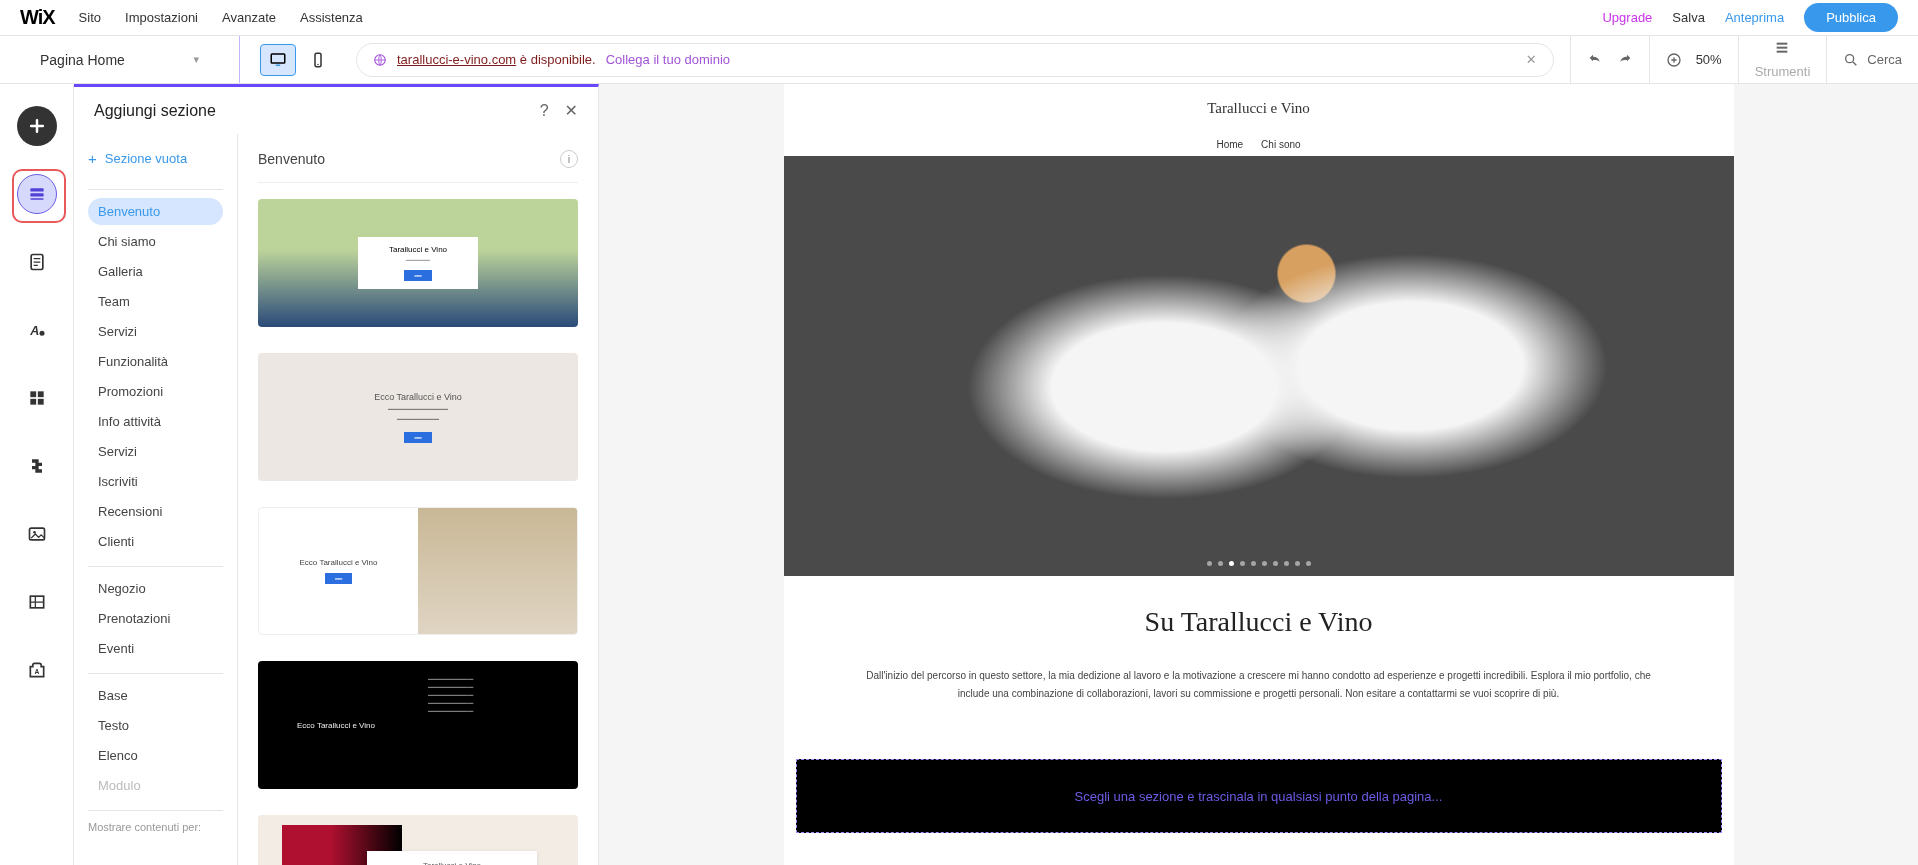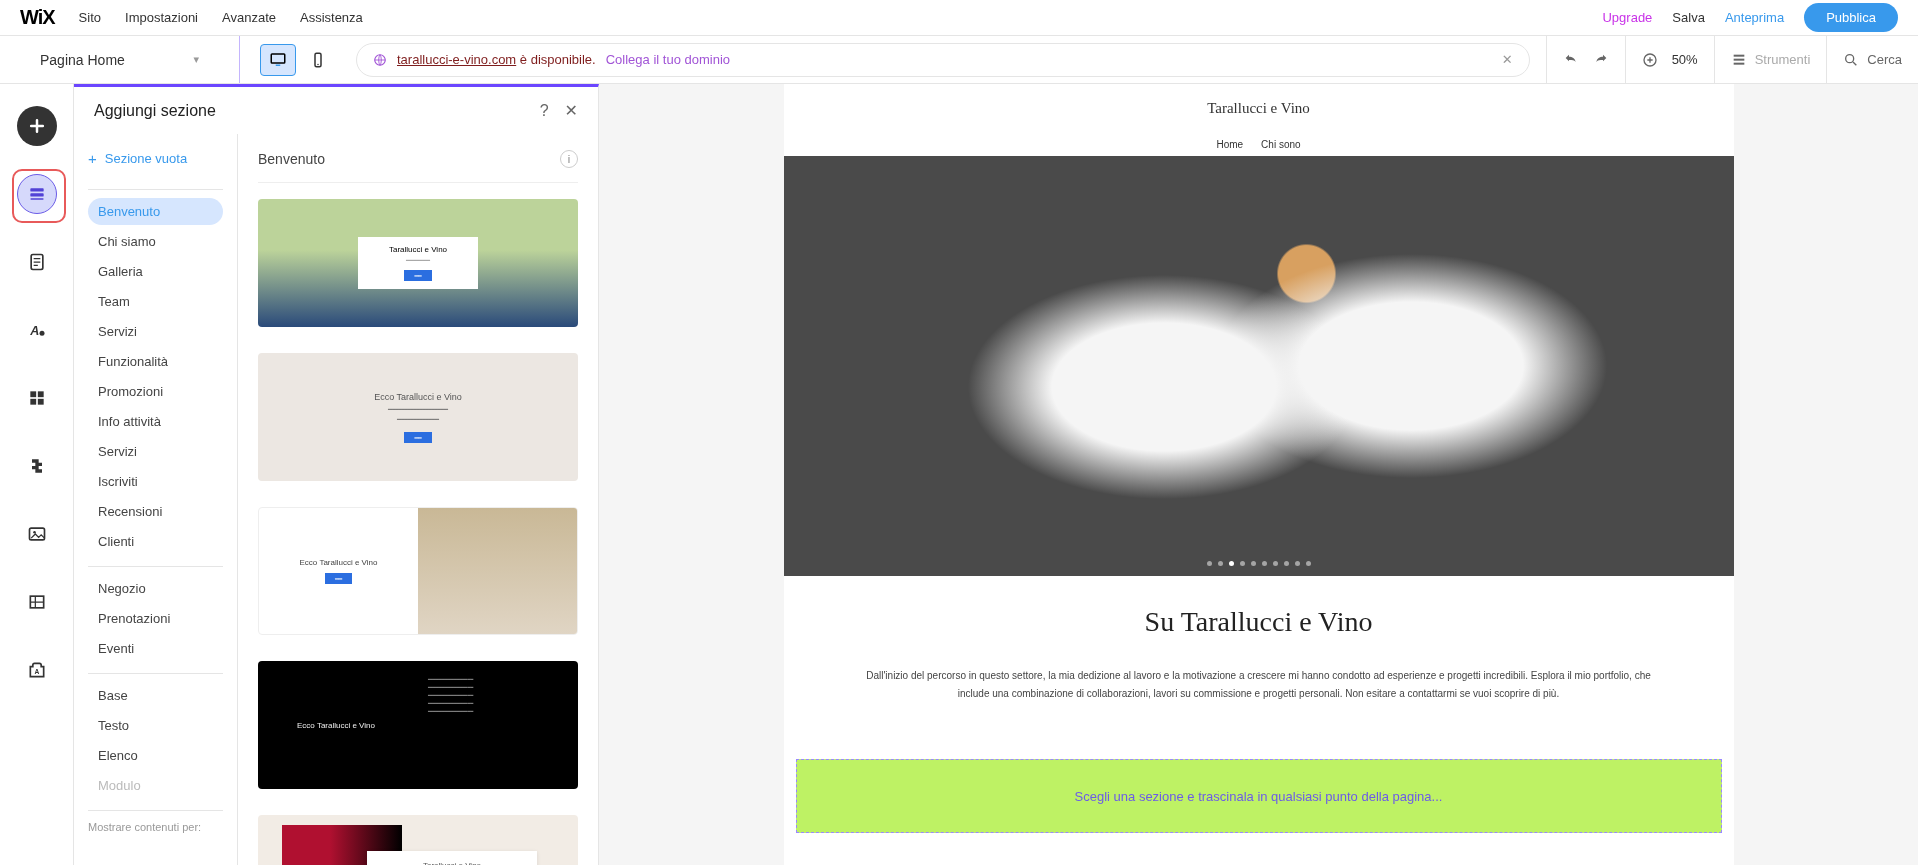"Strumenti" .strumenti { flex-direction: none -> column }
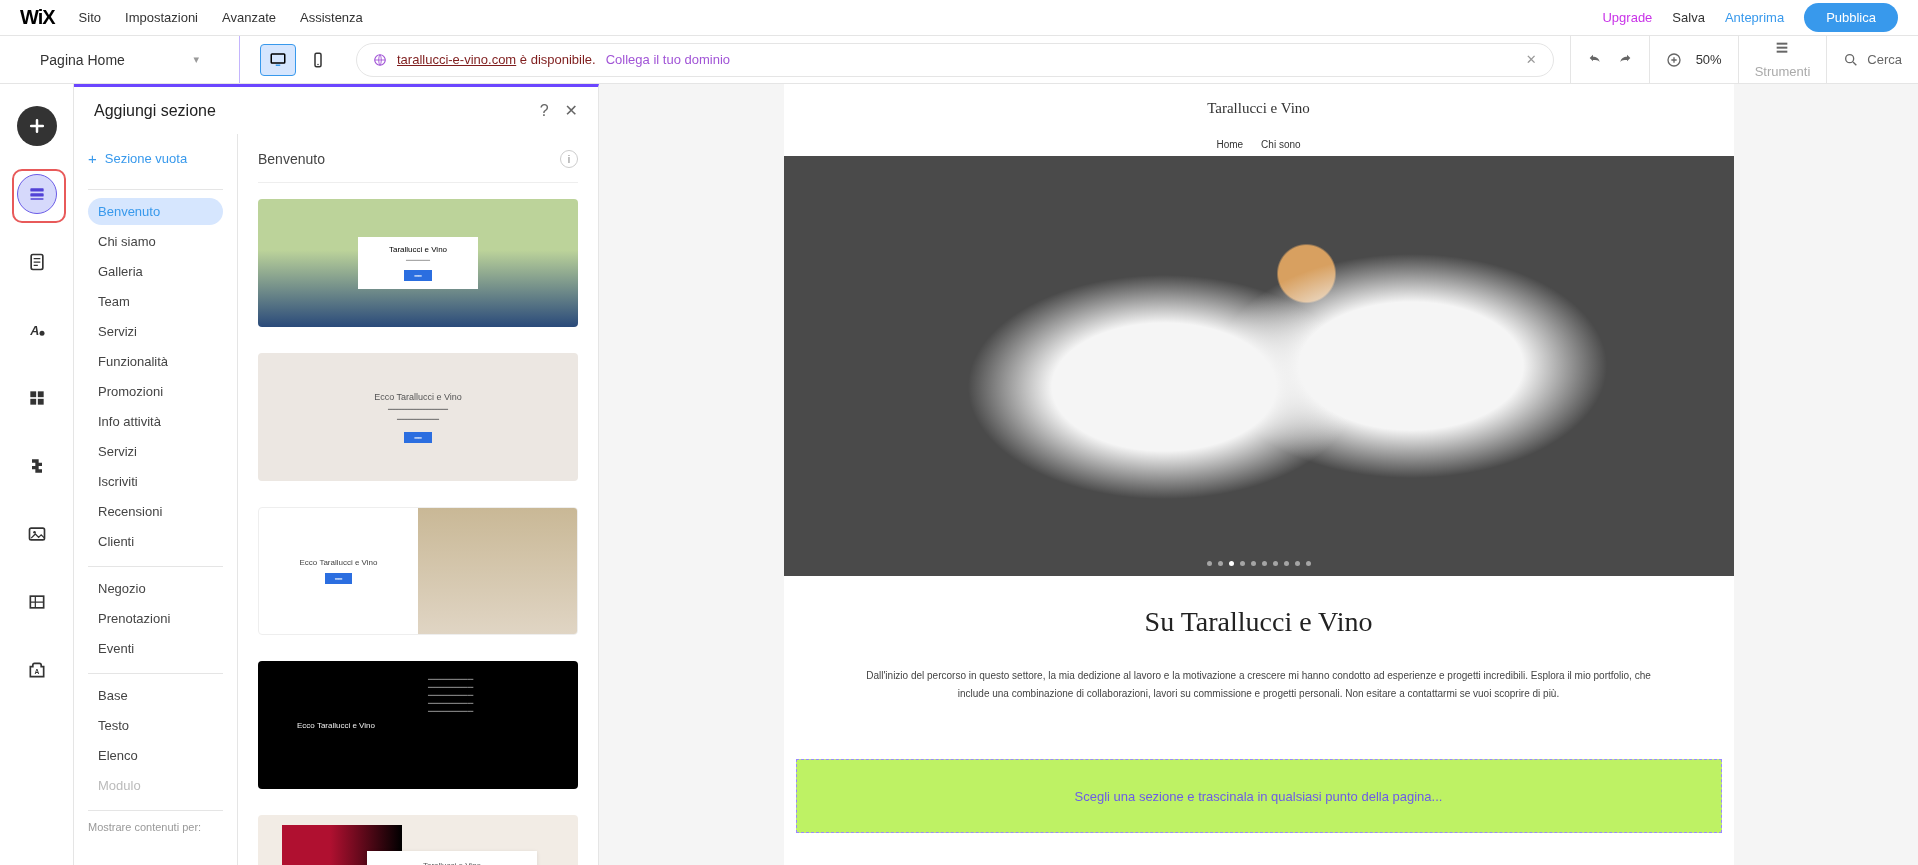"Scegli una sezione e trascinala" .dropzone { background: #bef264 -> #000000 }
